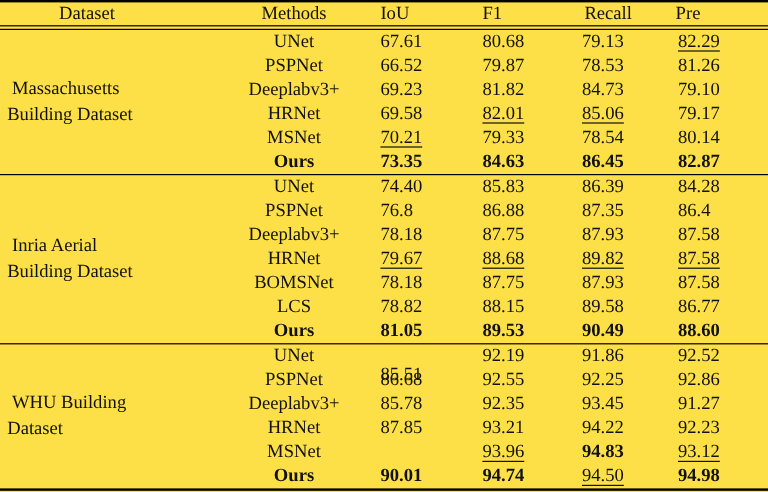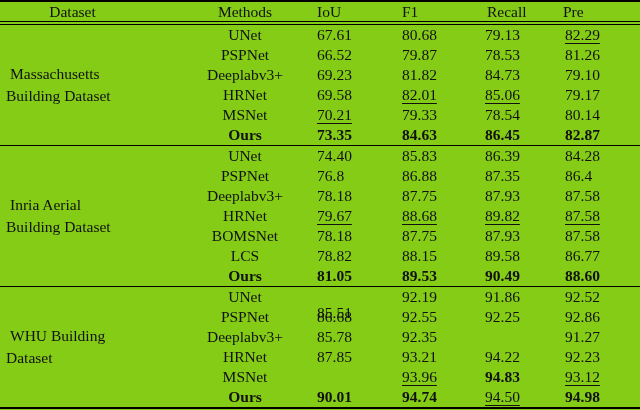"Dataset" .page { background: #84cc16 -> #fde047 }
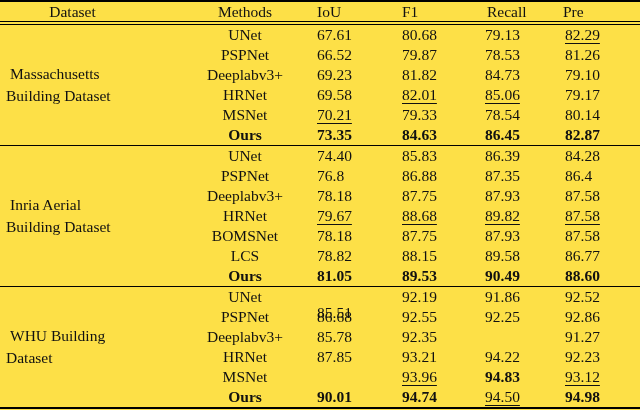"93.45" div.cell-value { html: none -> <div>93.45</div> }
